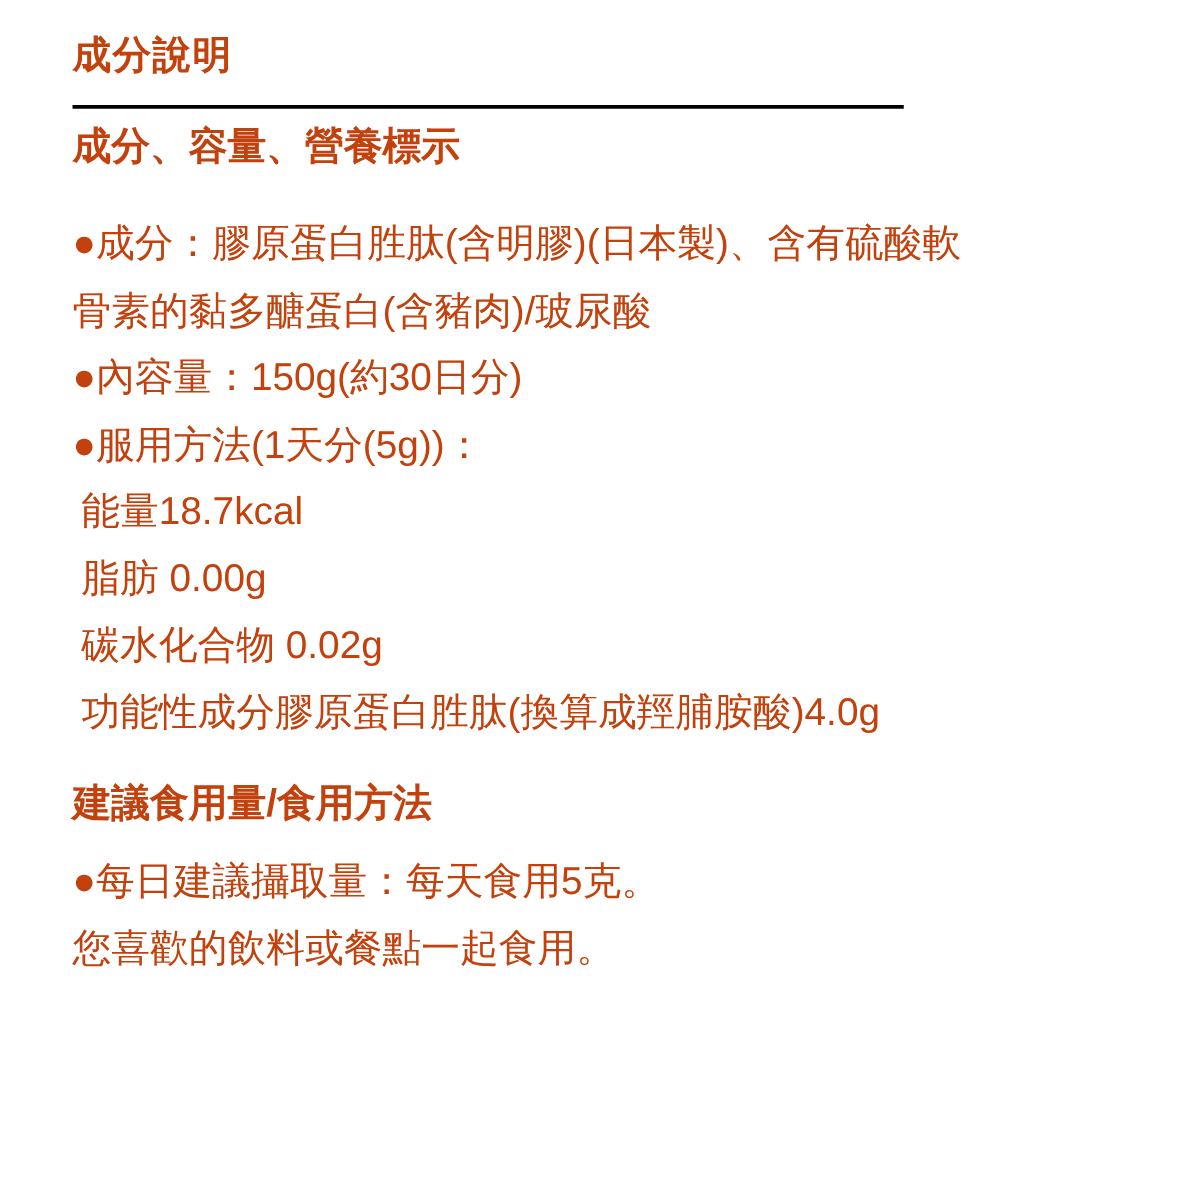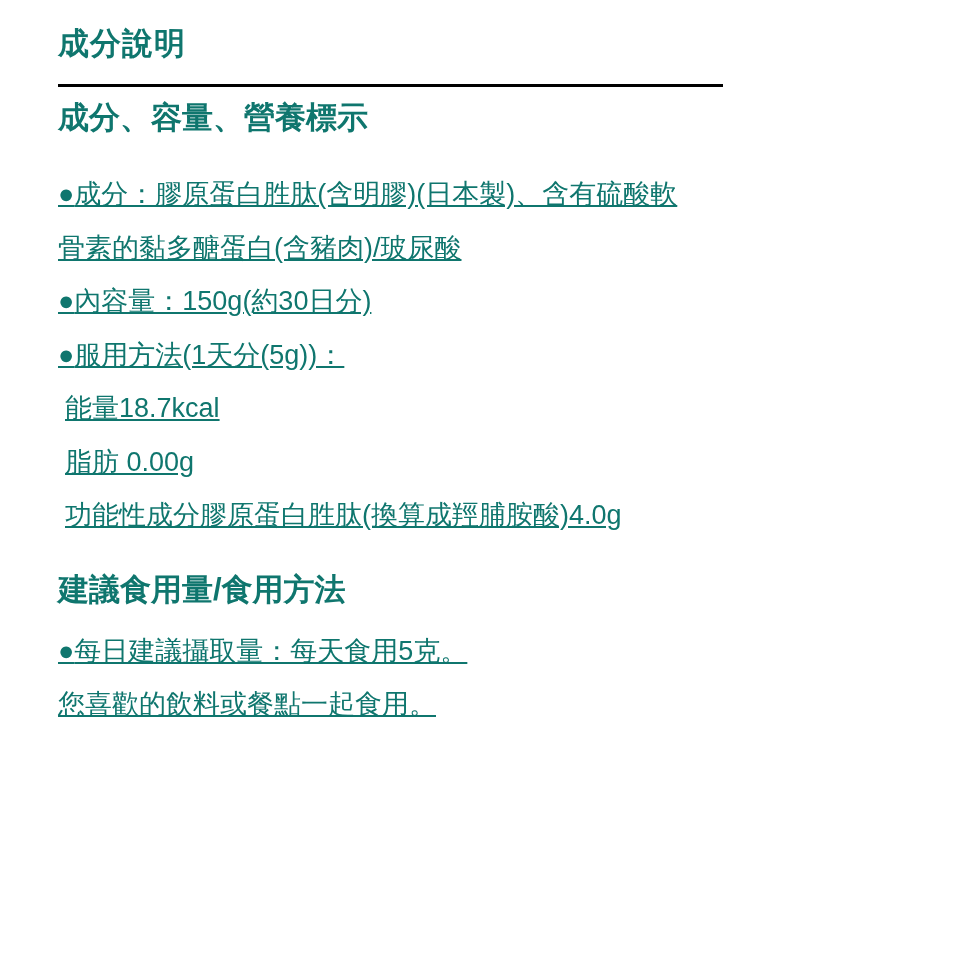"成分說明" .page { color: #0f766e -> #c2410c }
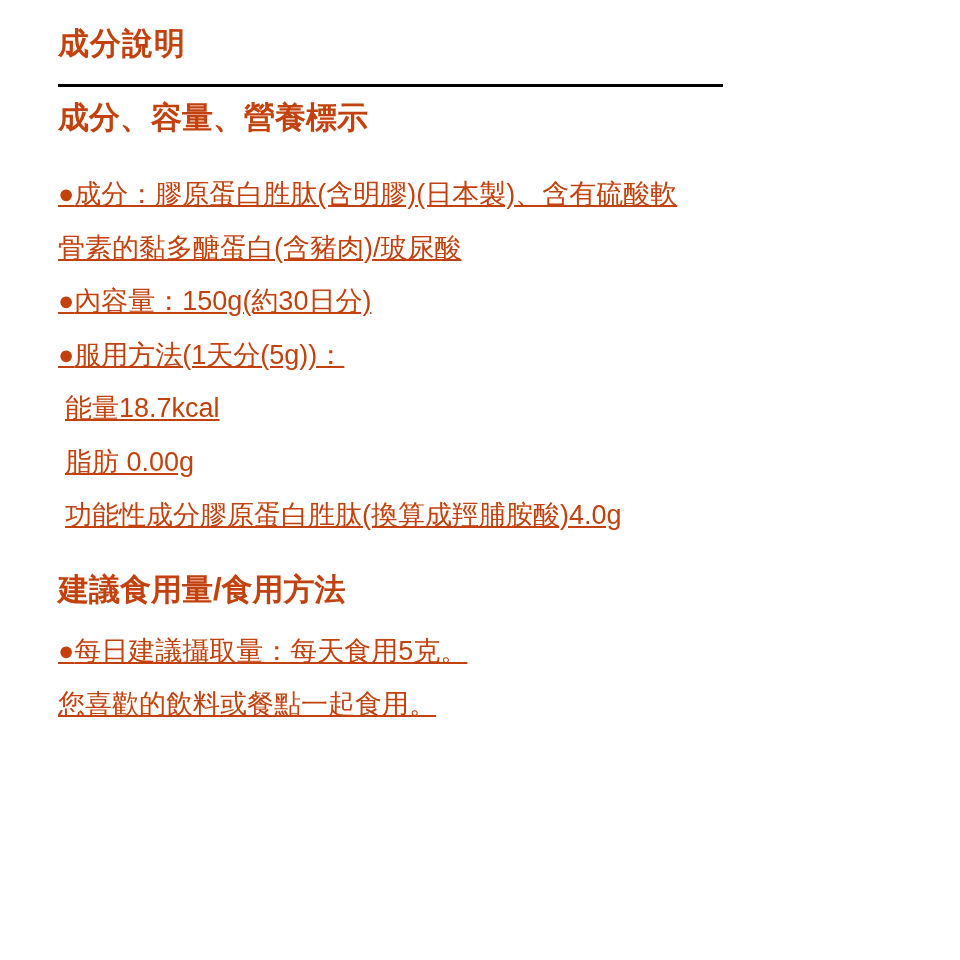"●成分：膠原蛋白胜肽(含明膠)(日本製)、含有硫酸軟" .lines { font-size: 27px -> 31px; text-decoration: underline -> none }
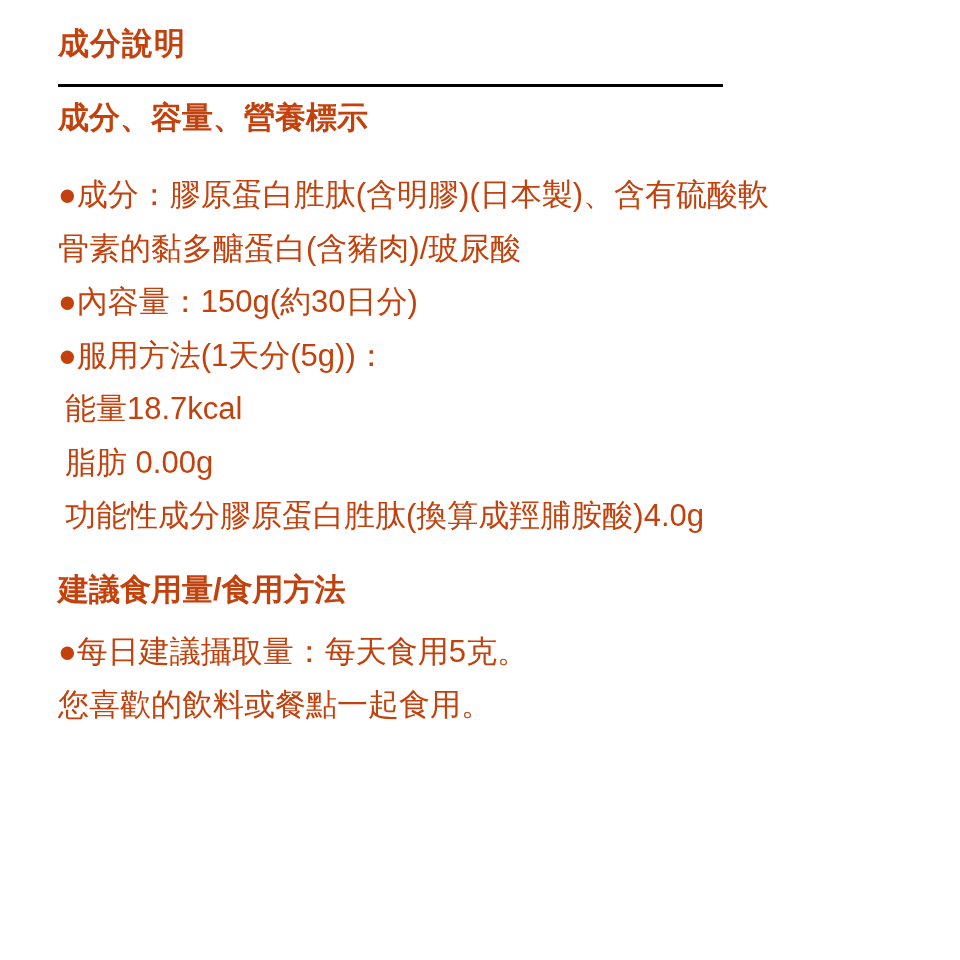"碳水化合物 0.02g" div.line { html: none -> <div><span></span><span>碳水化合物 0.02g</span></div> }
